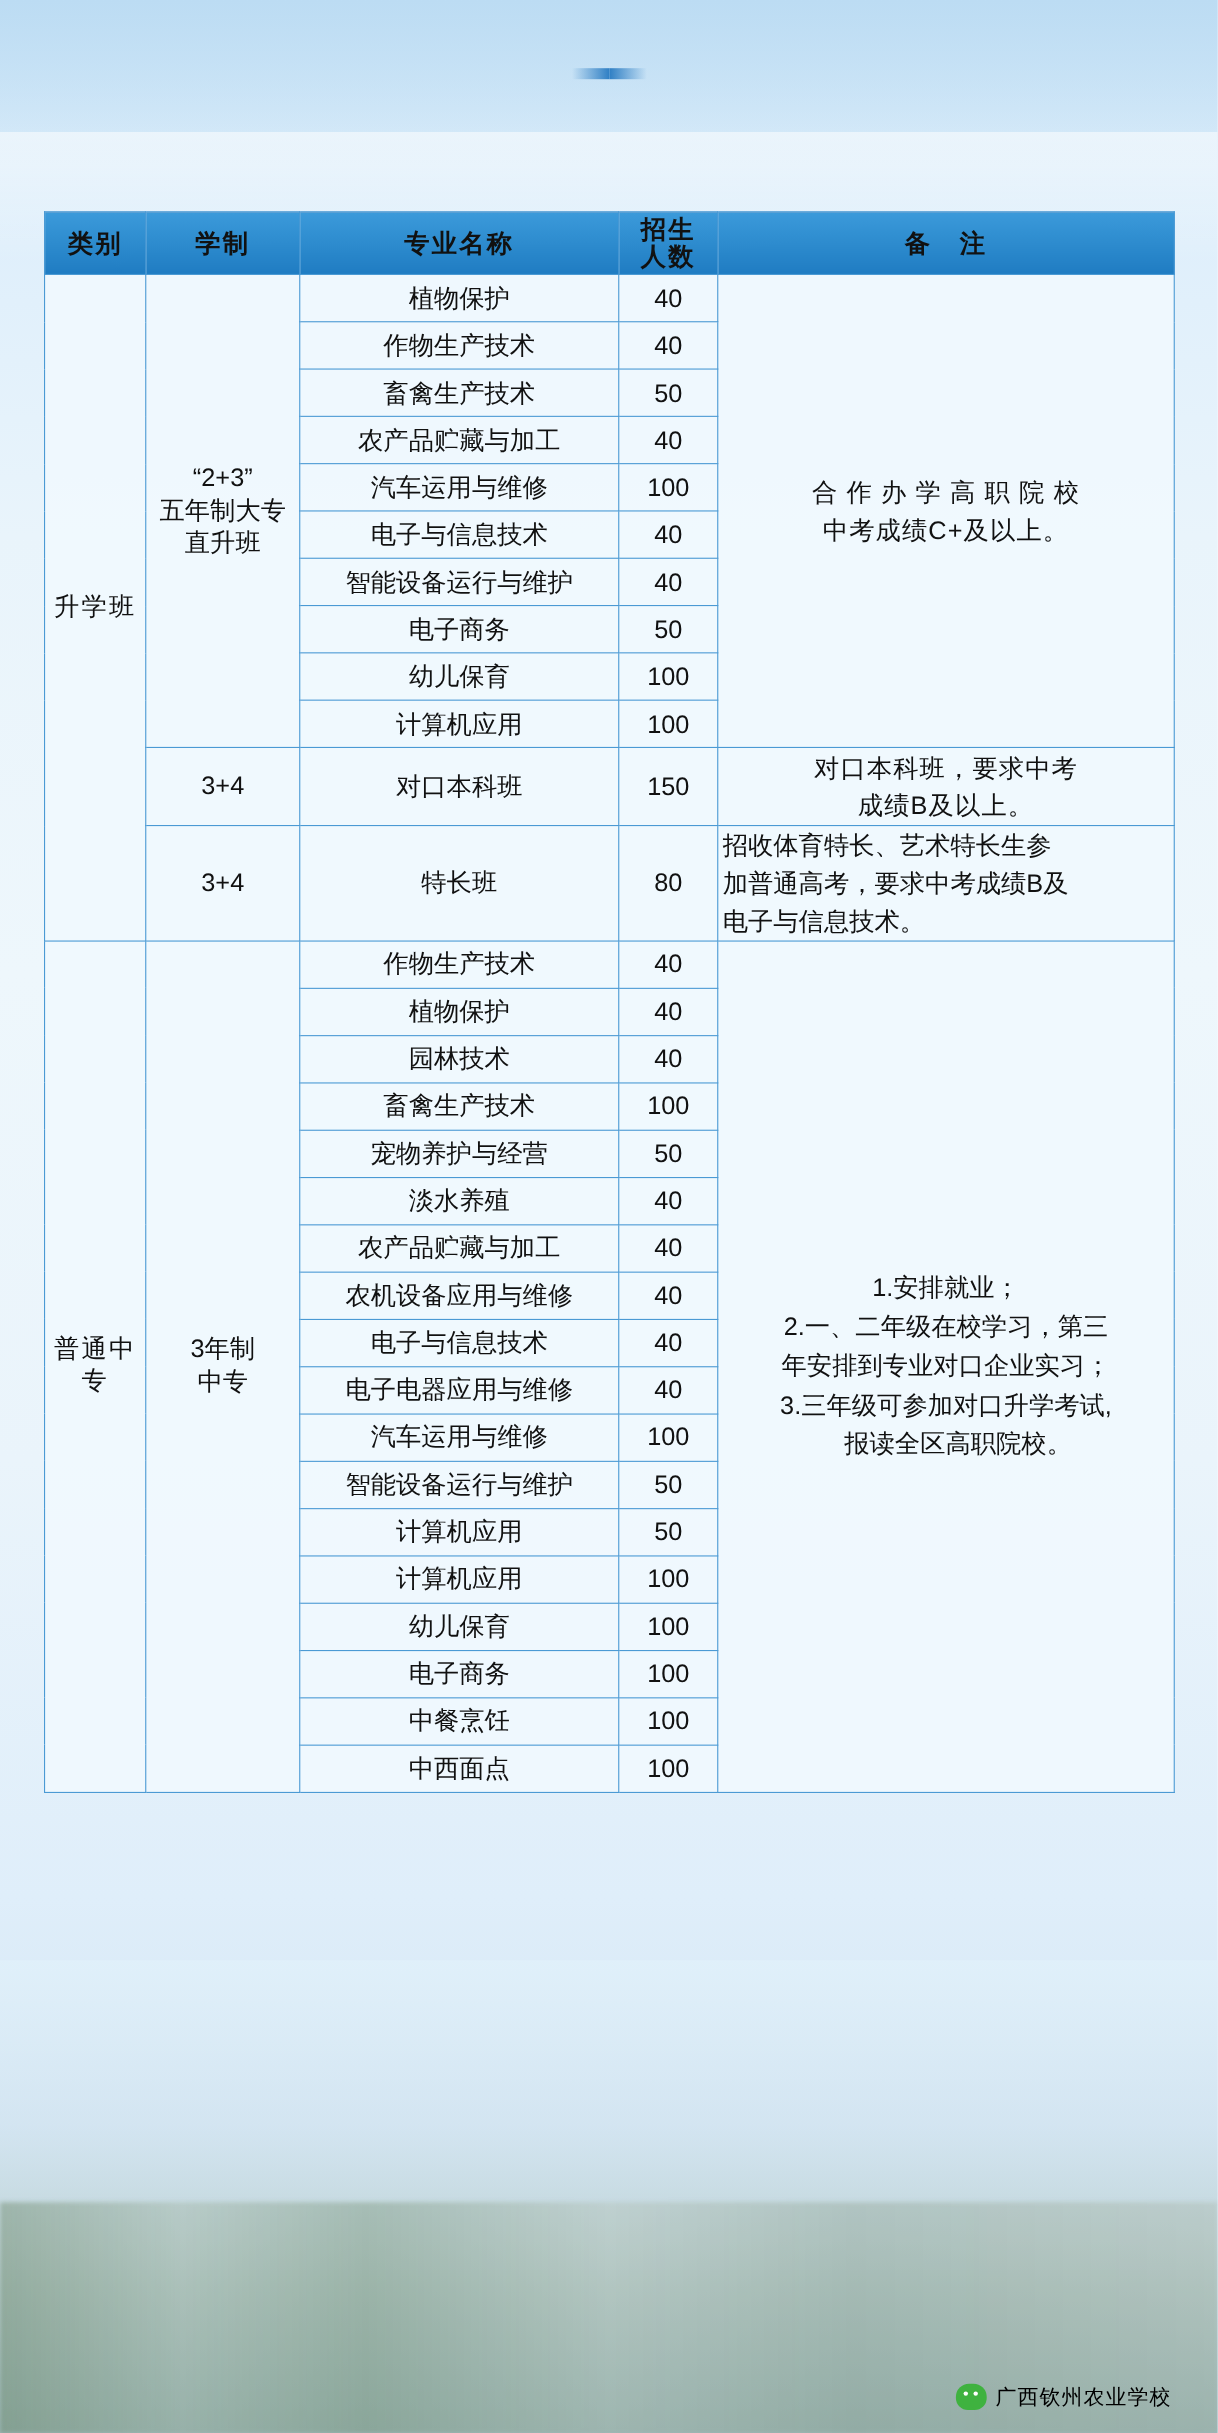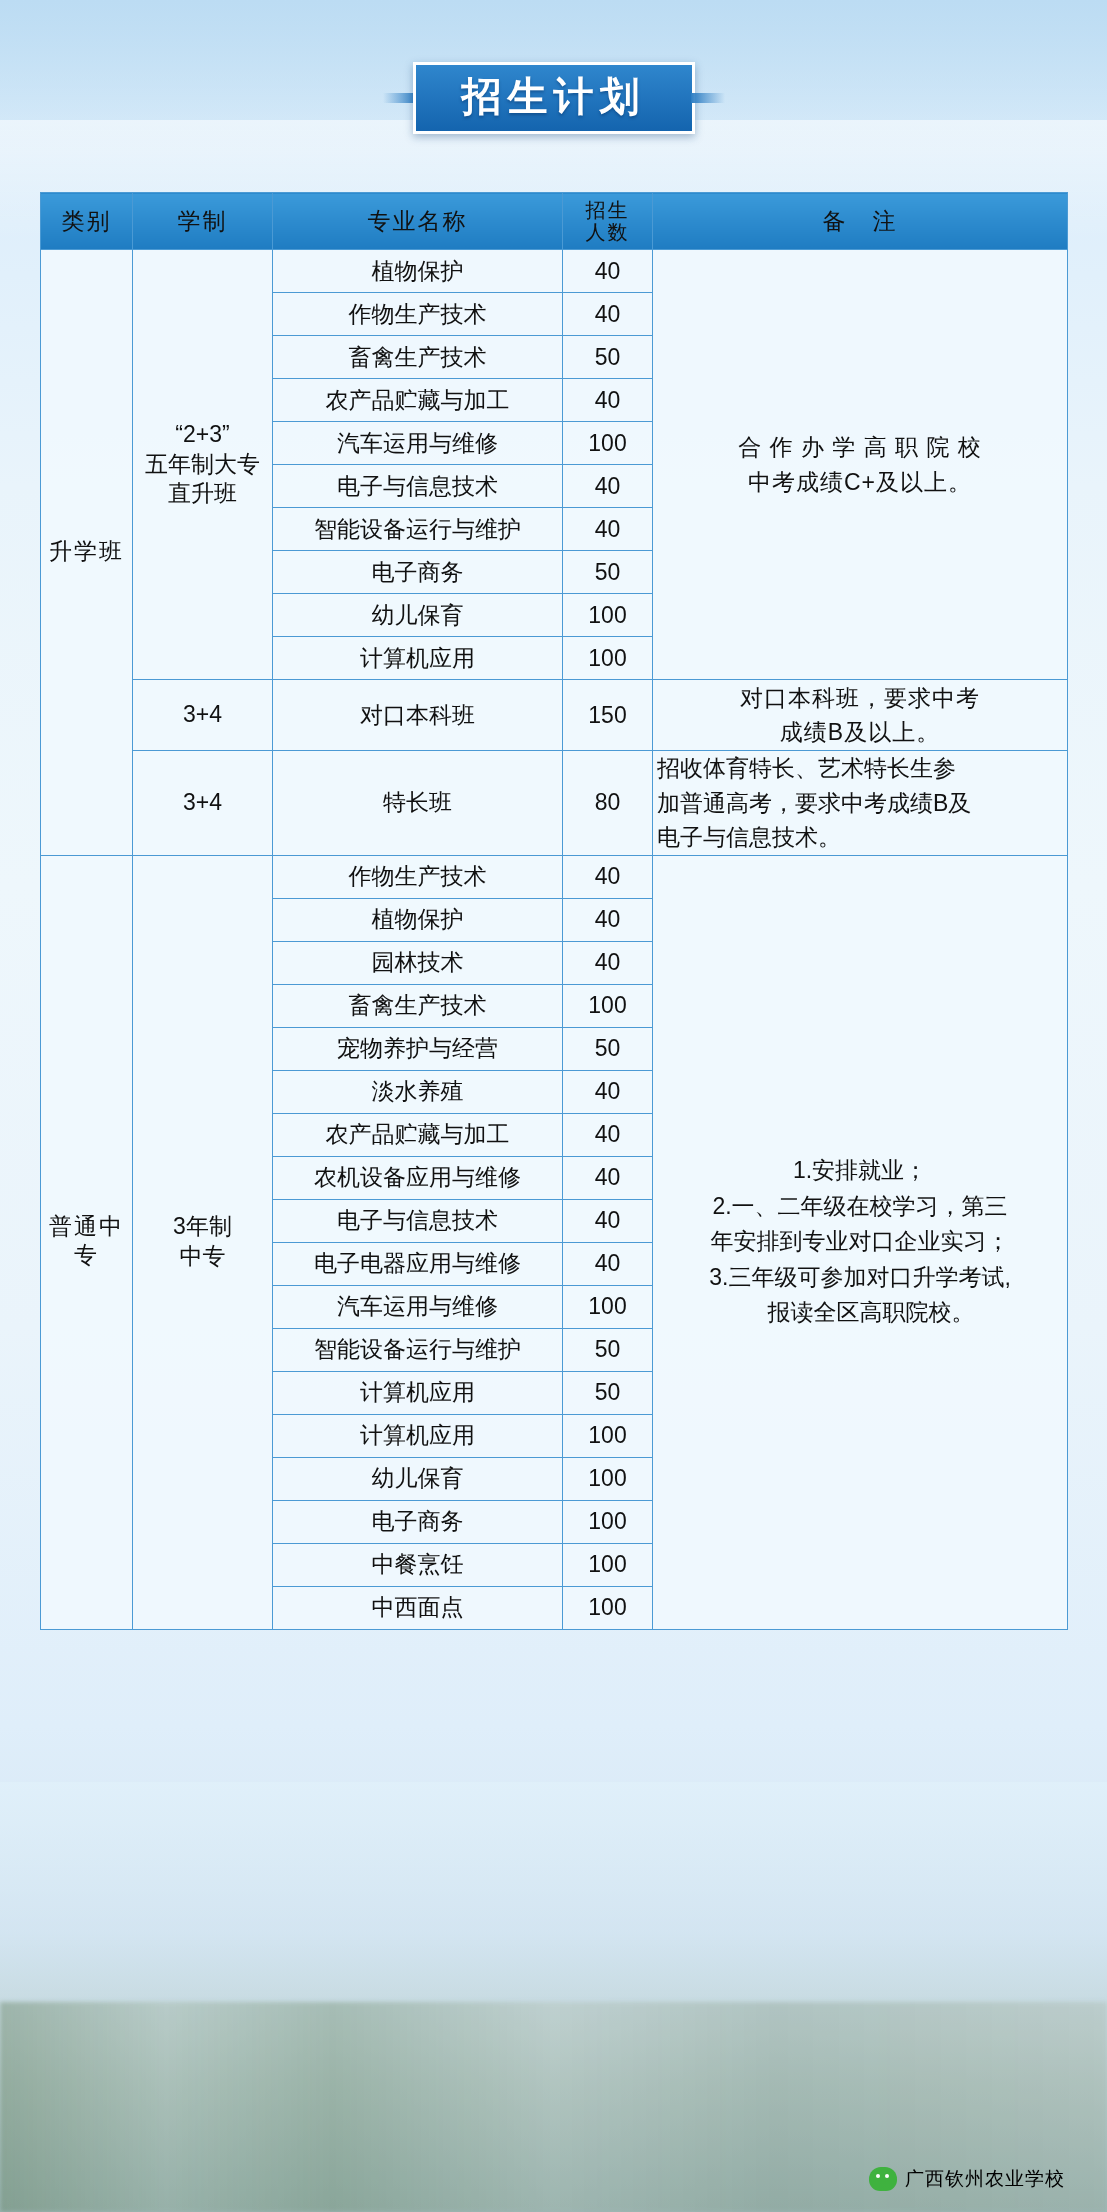"招生计划" div.title-box { html: <div> <div>招生计划</div> </div> -> none }
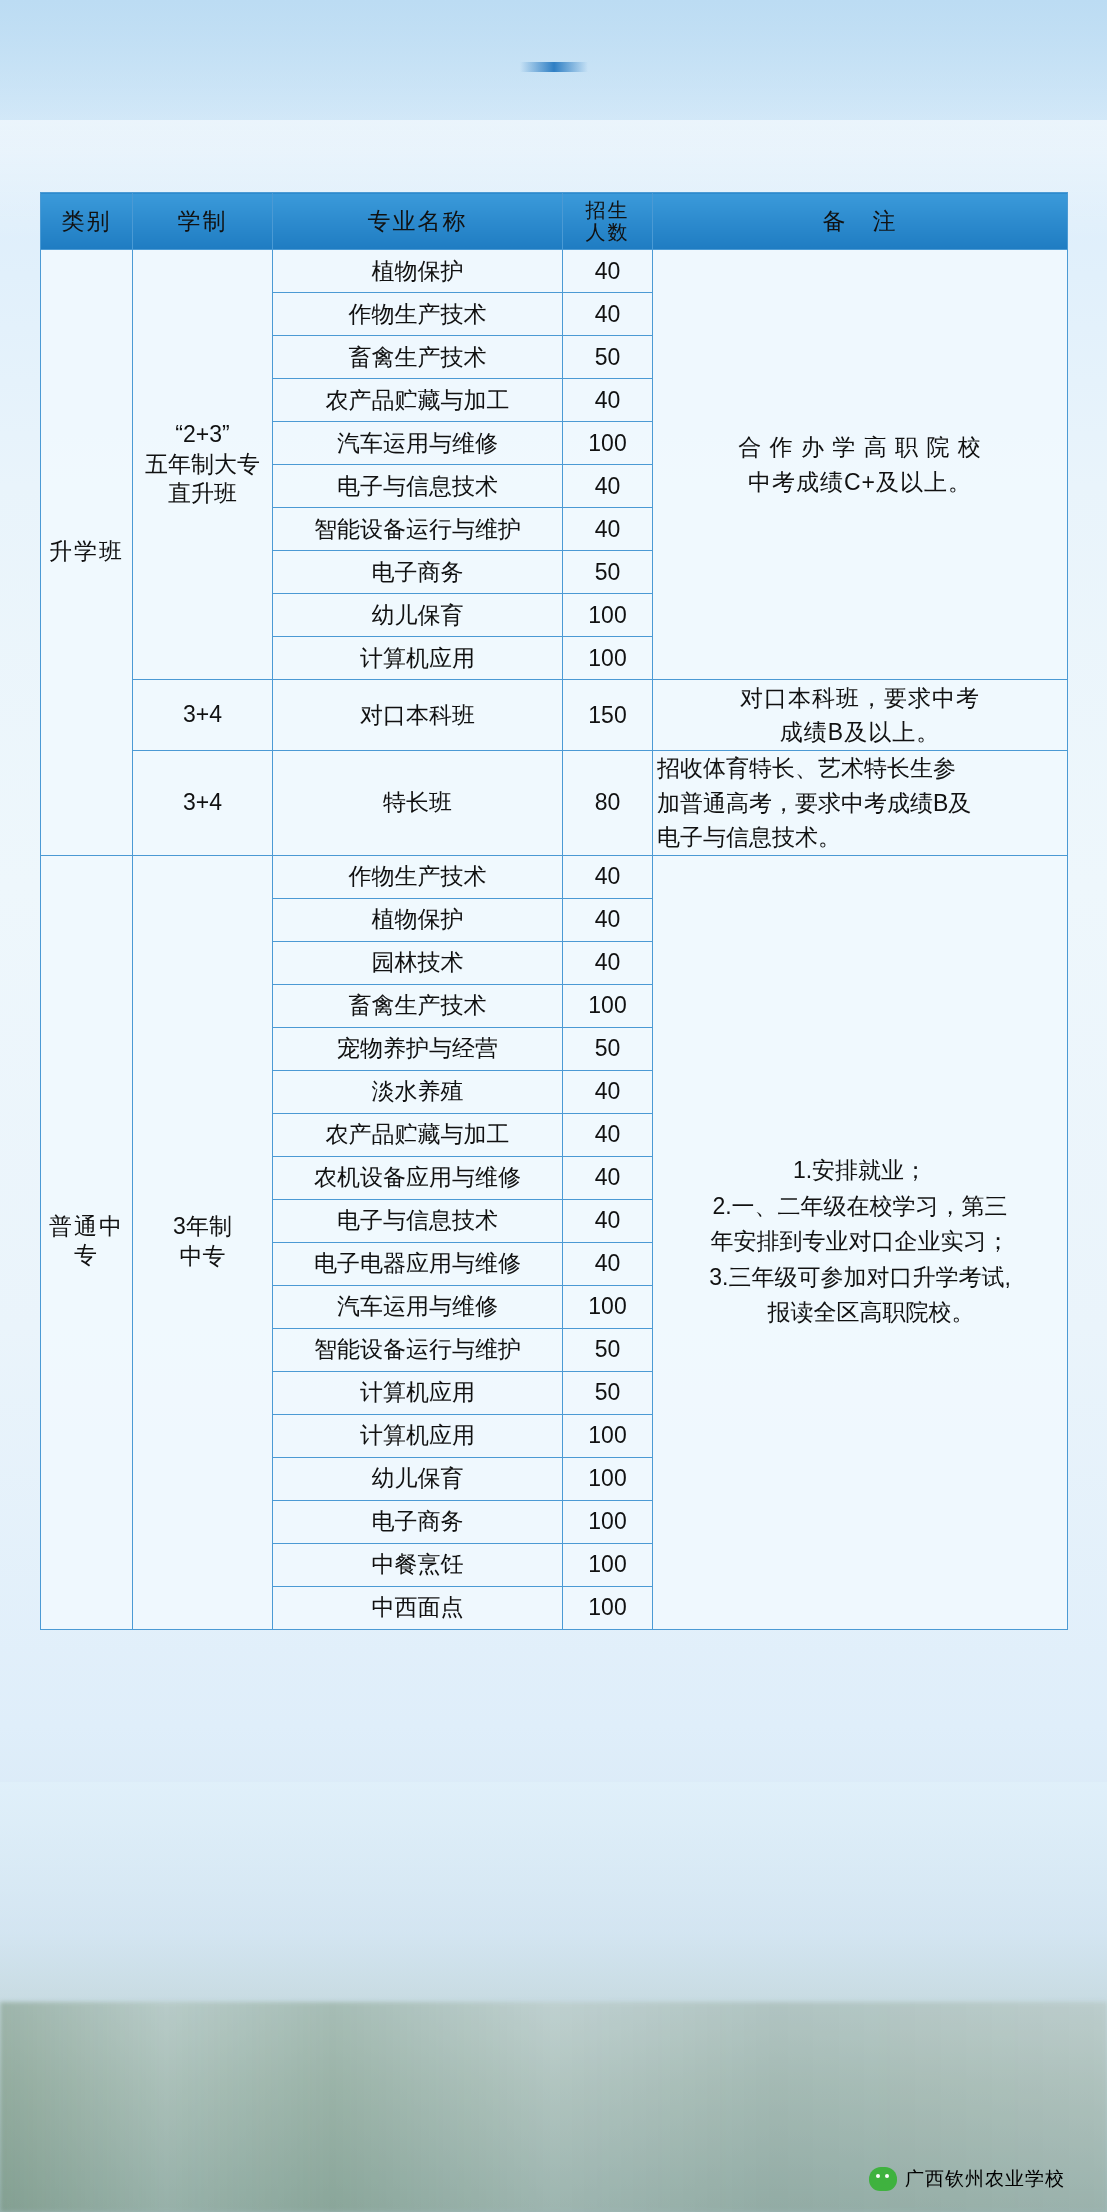"类别" thead th { font-weight: normal -> bold }
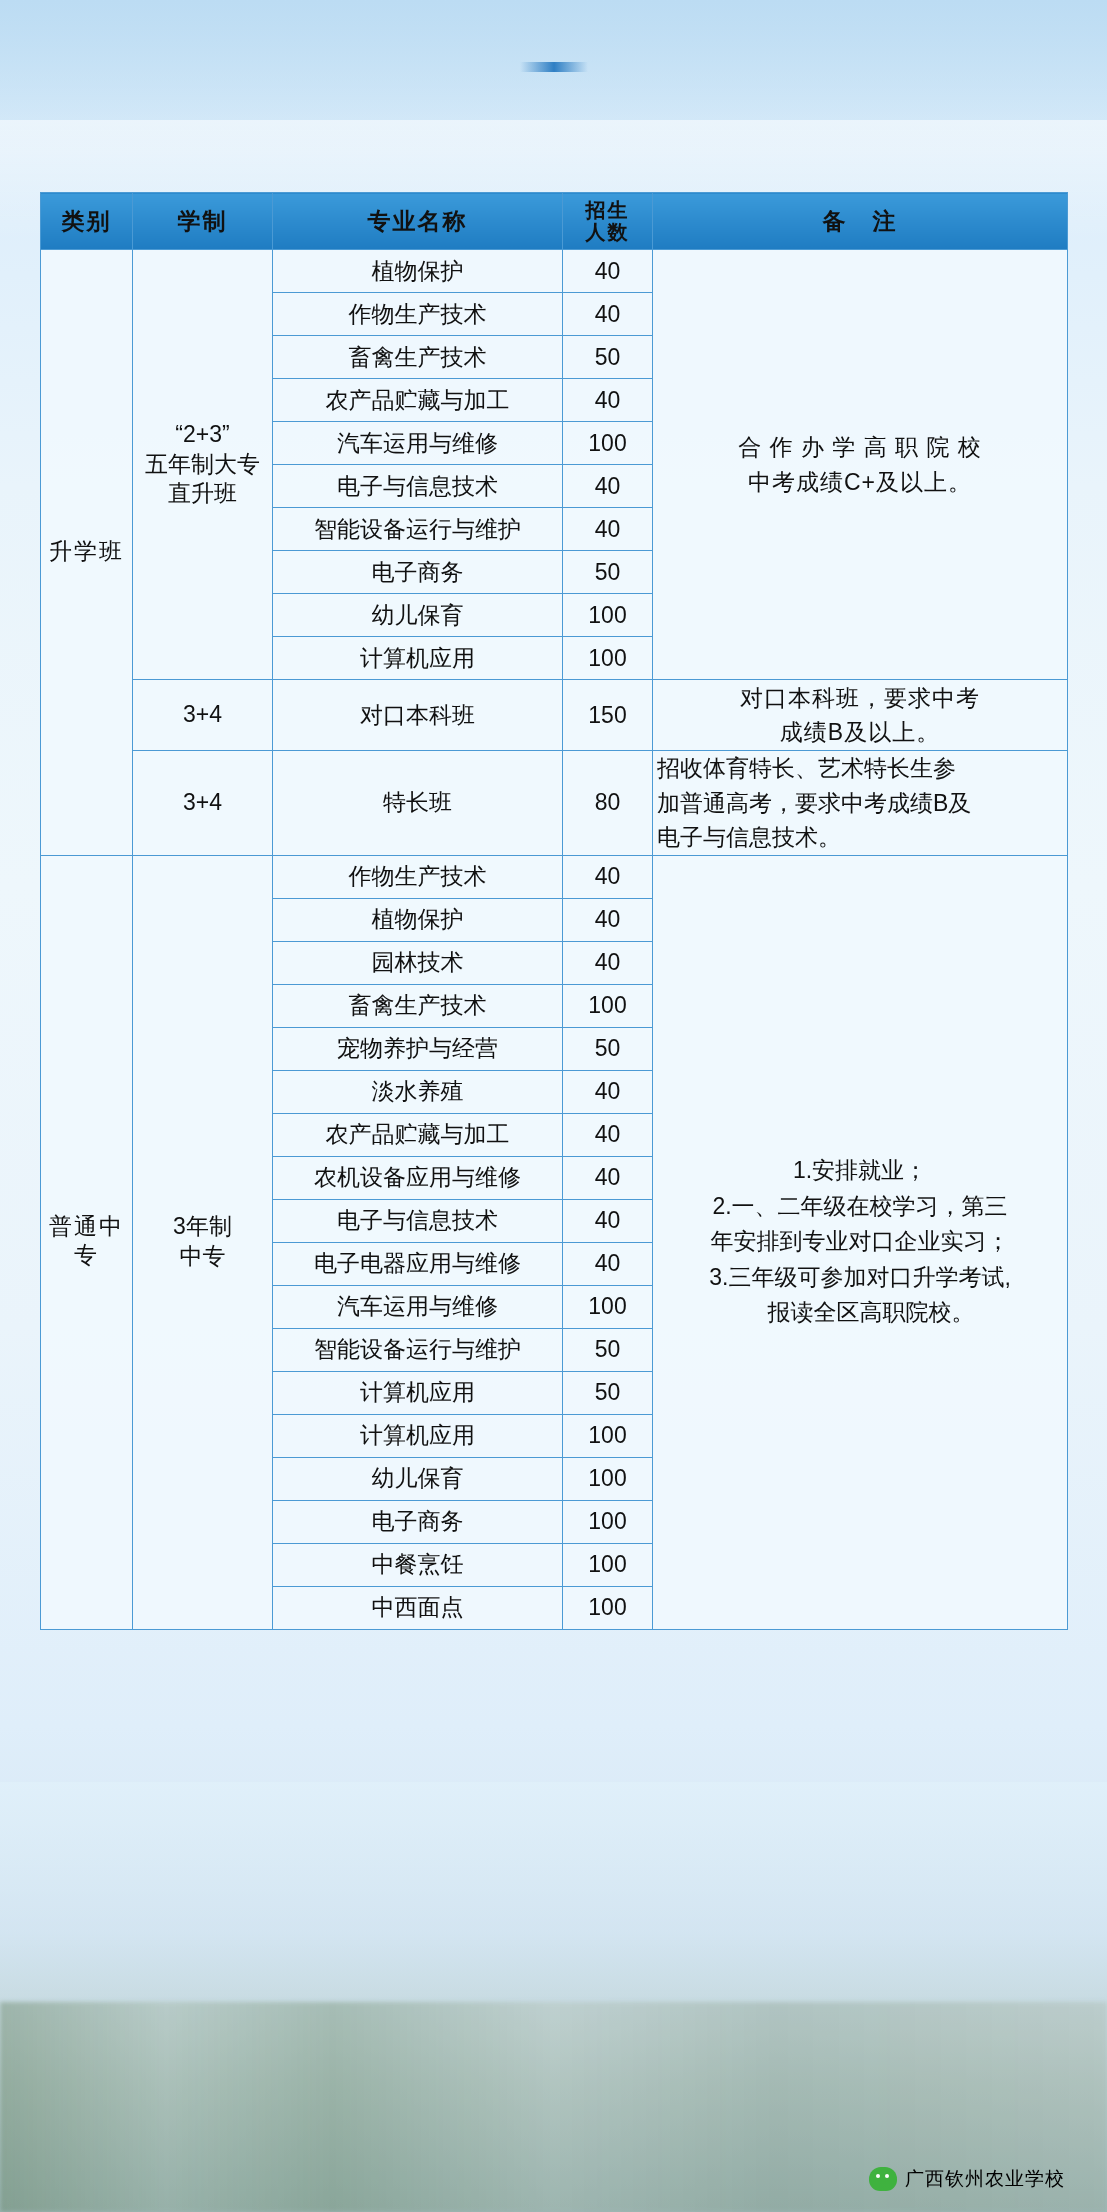"招生" thead th.two-line { font-size: 20px -> 23px }
